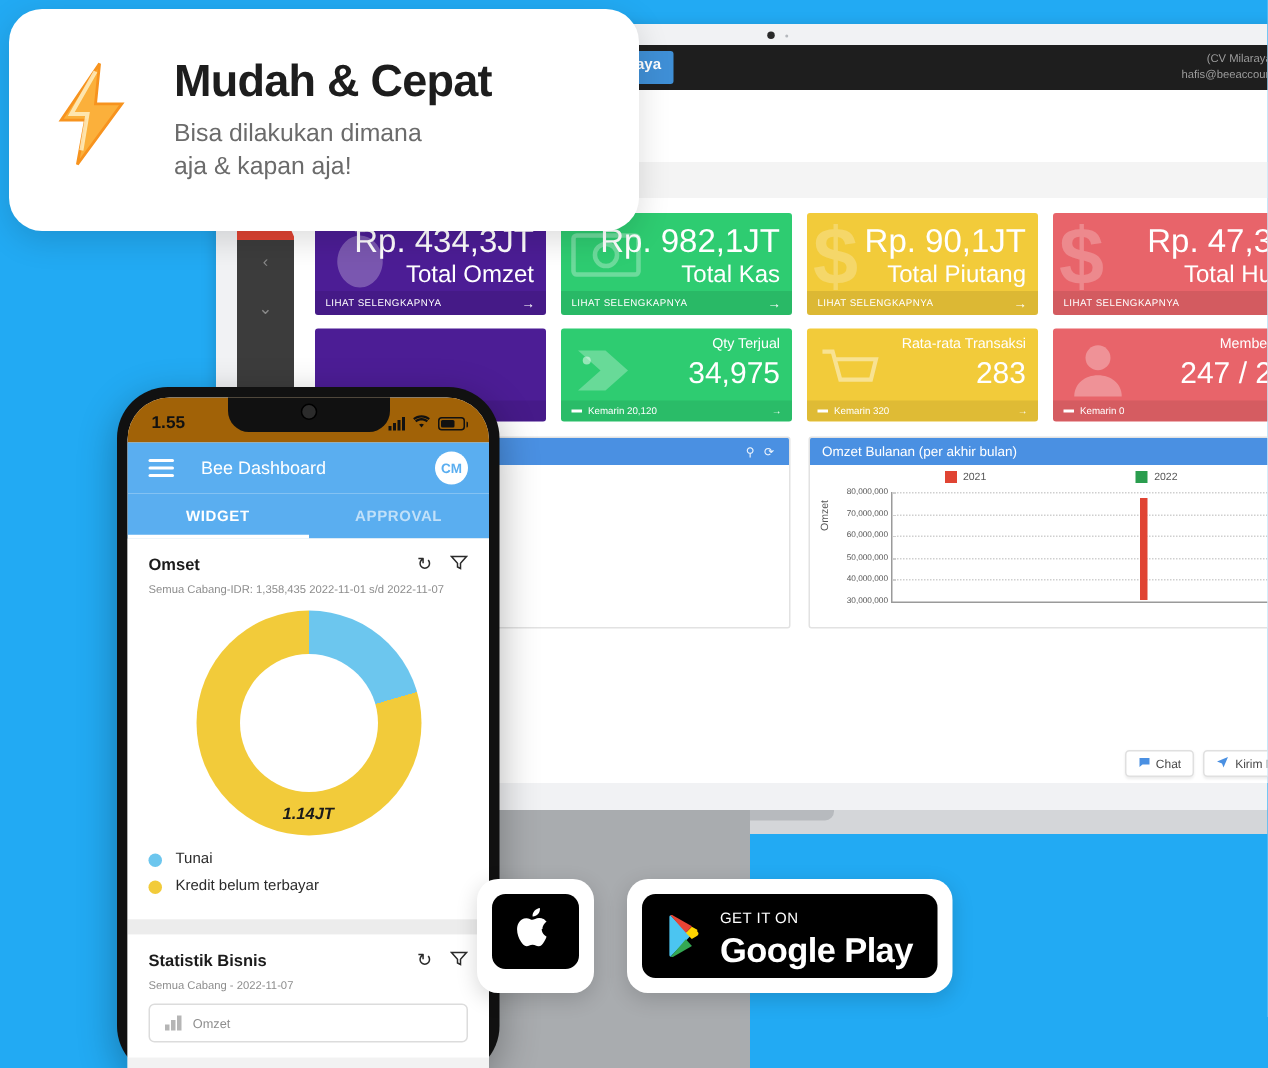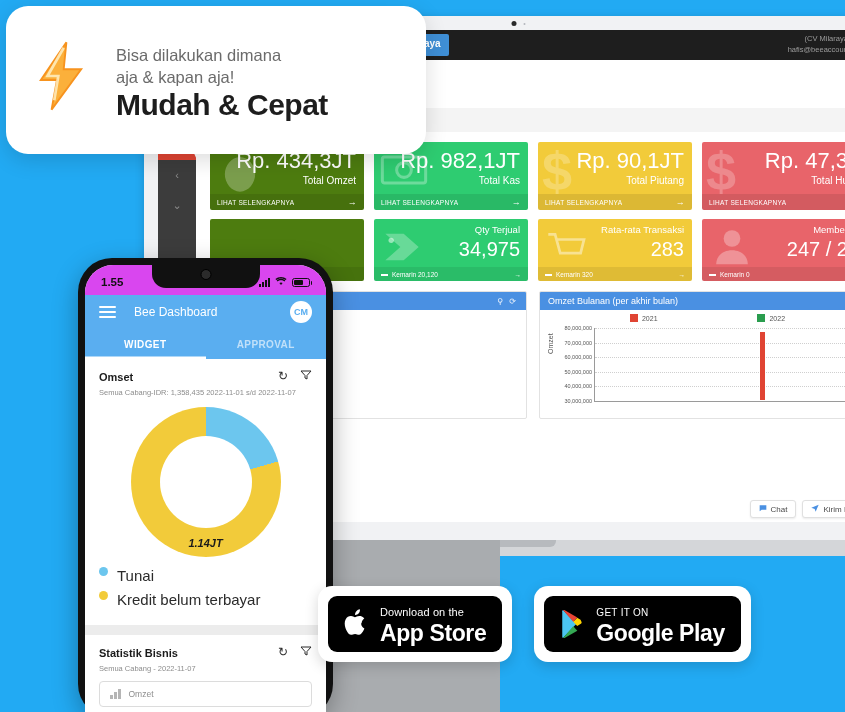"Bisa dilakukan dimana" div { order: before "Mudah & Cepat" -> after "Mudah & Cepat" }
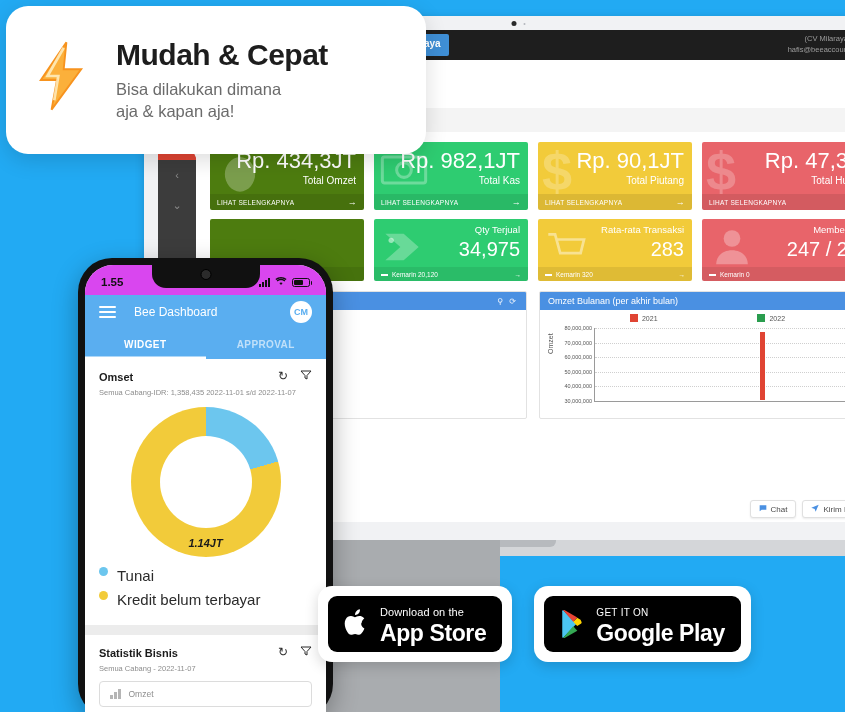"Rp. 434,3JT" .c-blue { background: #4d7c0f -> #4c1d95 }
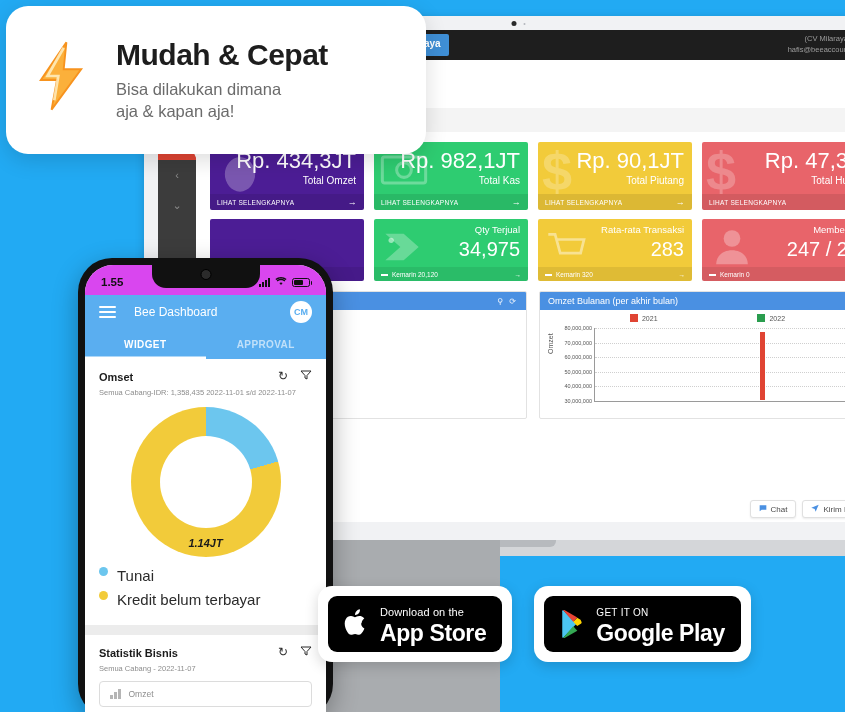"Total Omzet" .stat-card .sub { font-size: 10px -> 16px }
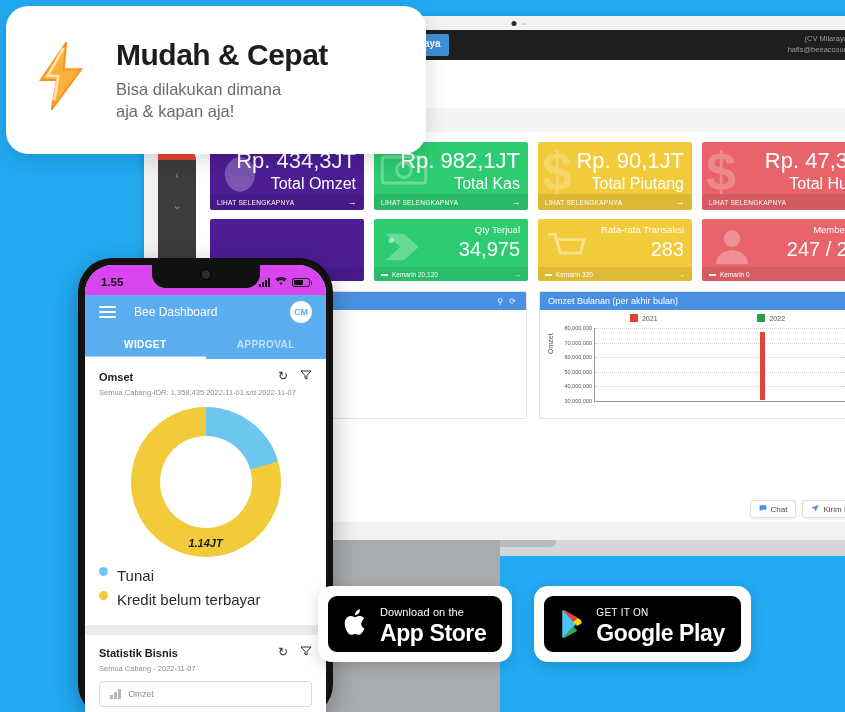"1.55" .ph-status { background: #d946ef -> #a16207 }
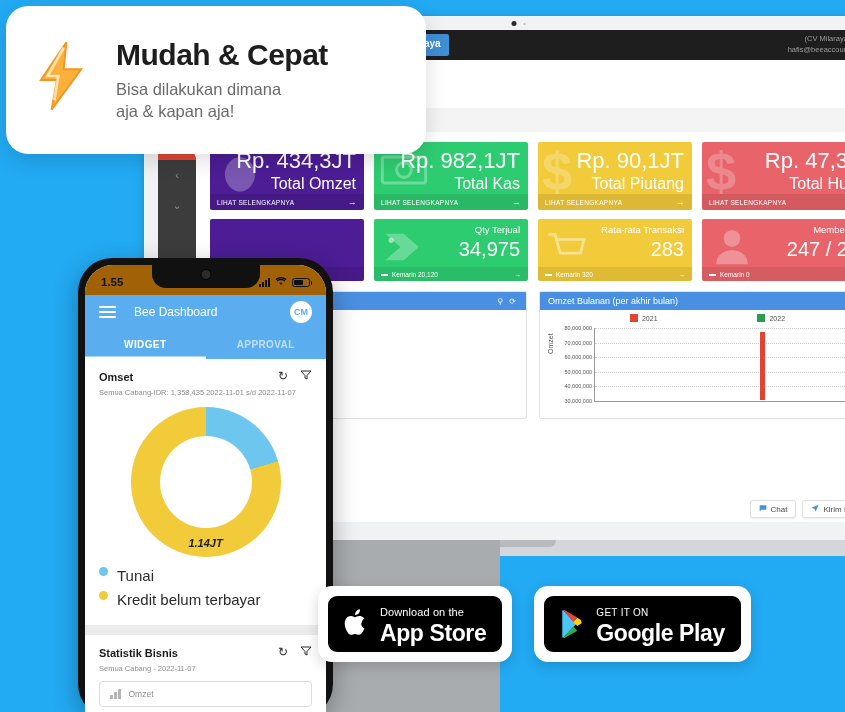"Tunai" .leg-item { align-items: flex-start -> flex-end; font-size: 15px -> 10px }
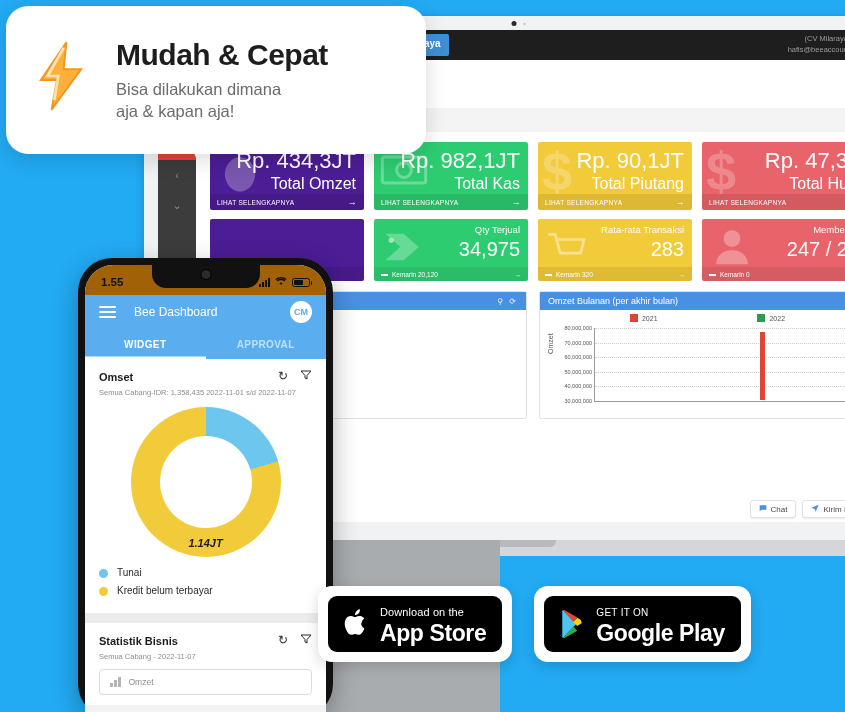"Download on the" span.txt { html: <span> <span>Download on the</span> <span>App Store</span> </span> -> none }
